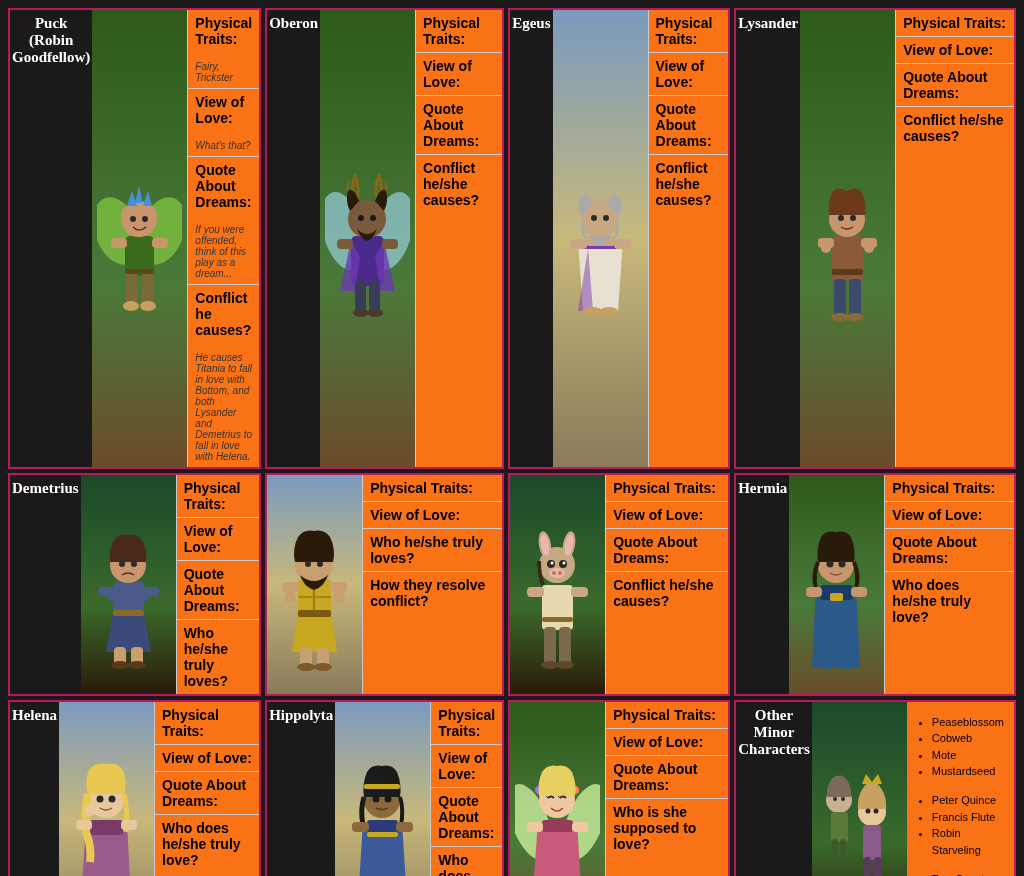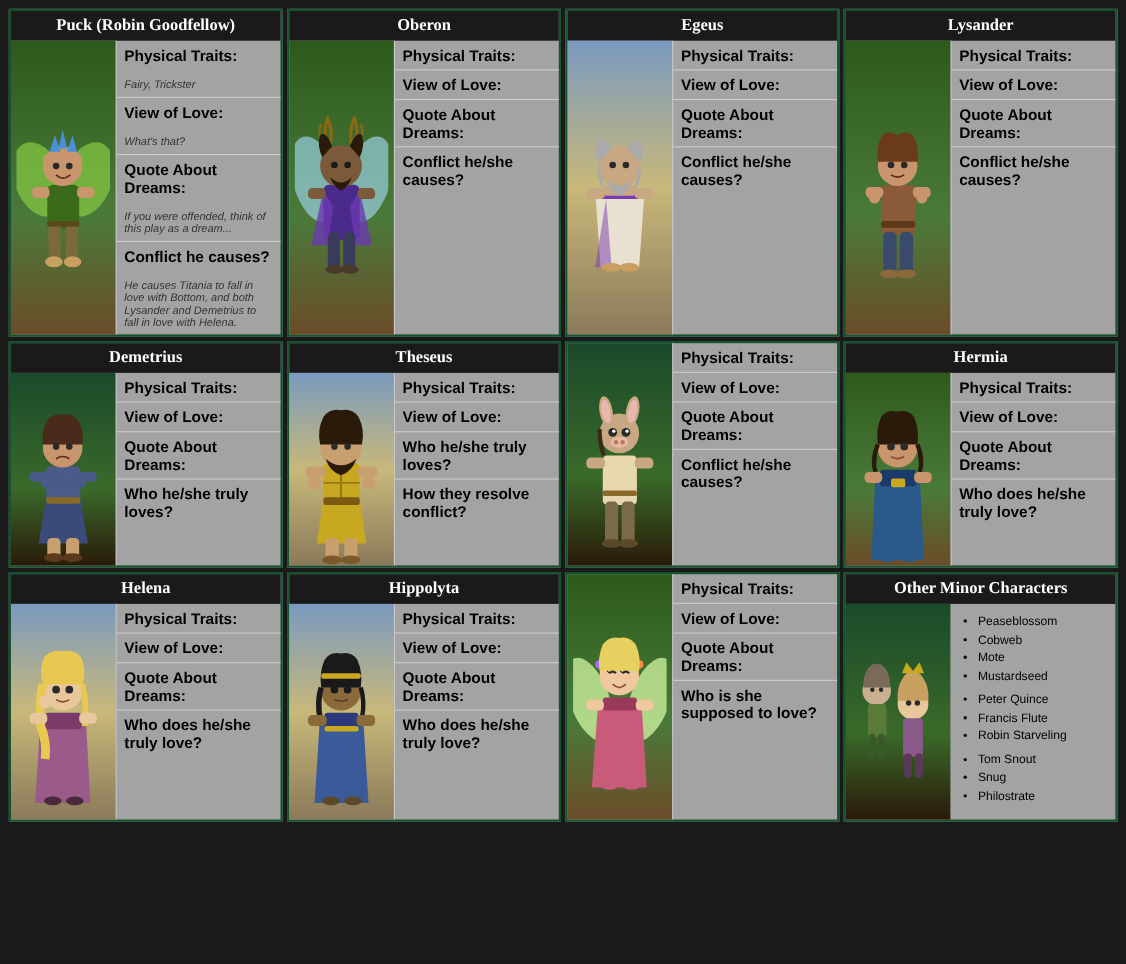"Puck (Robin Goodfellow)" .card { background: #a3a3a3 -> #f97316; border: 2px solid #14532d -> 2px solid #be185d; flex-direction: column -> none }
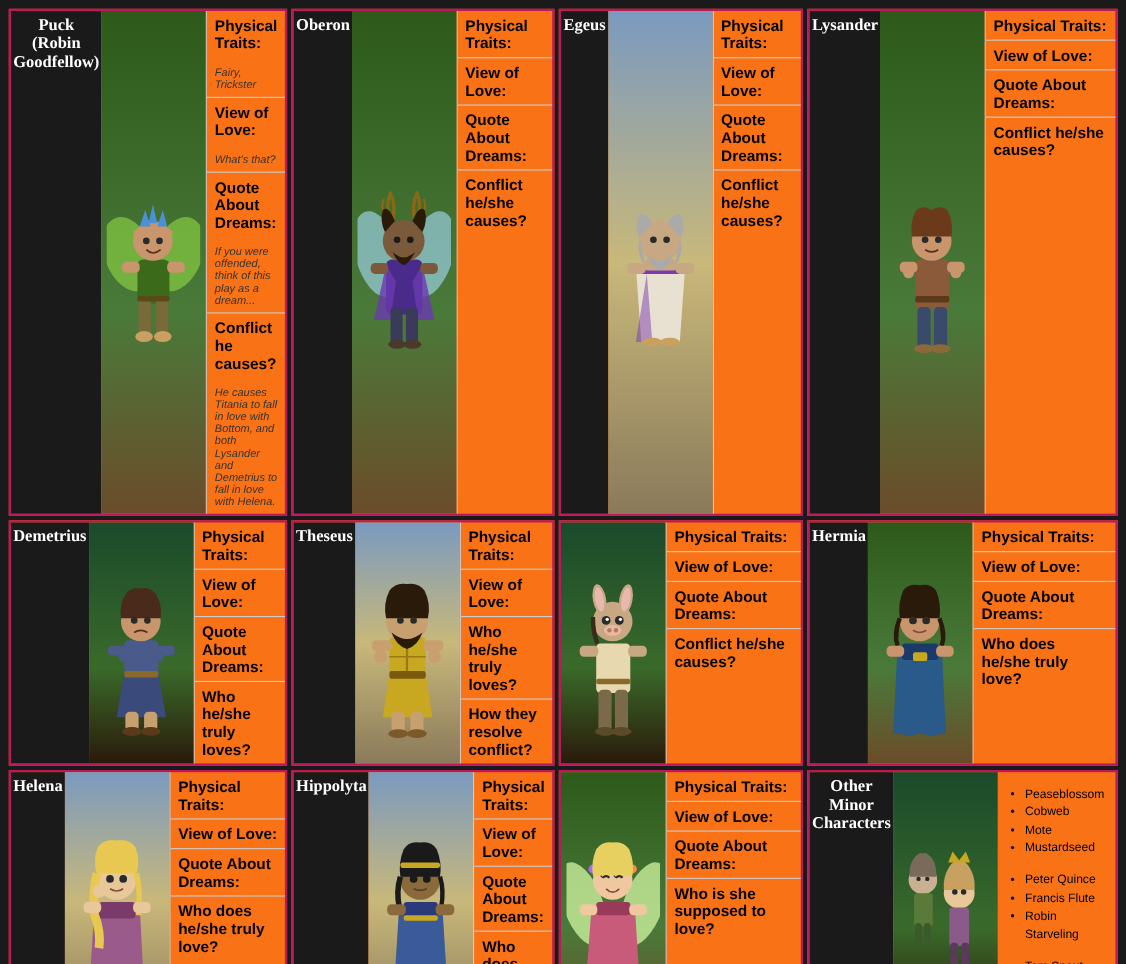"Theseus" div.card-header { html: <div>Theseus</div> -> none }
